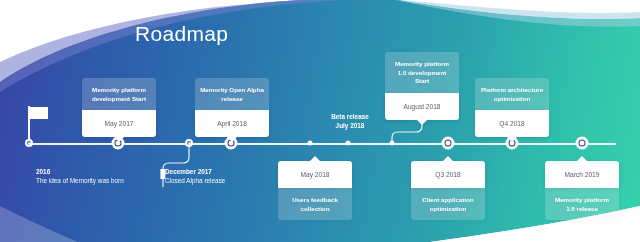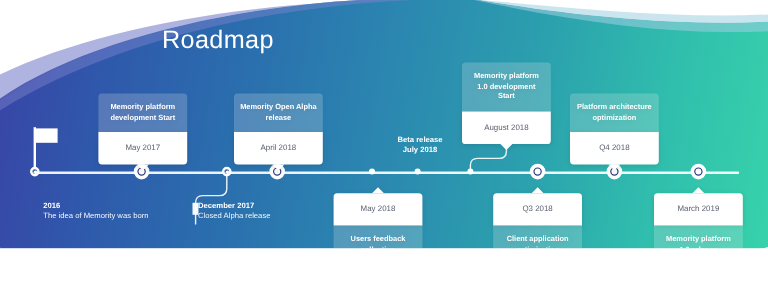"Roadmap" .stage { height: 207px -> 242px }
